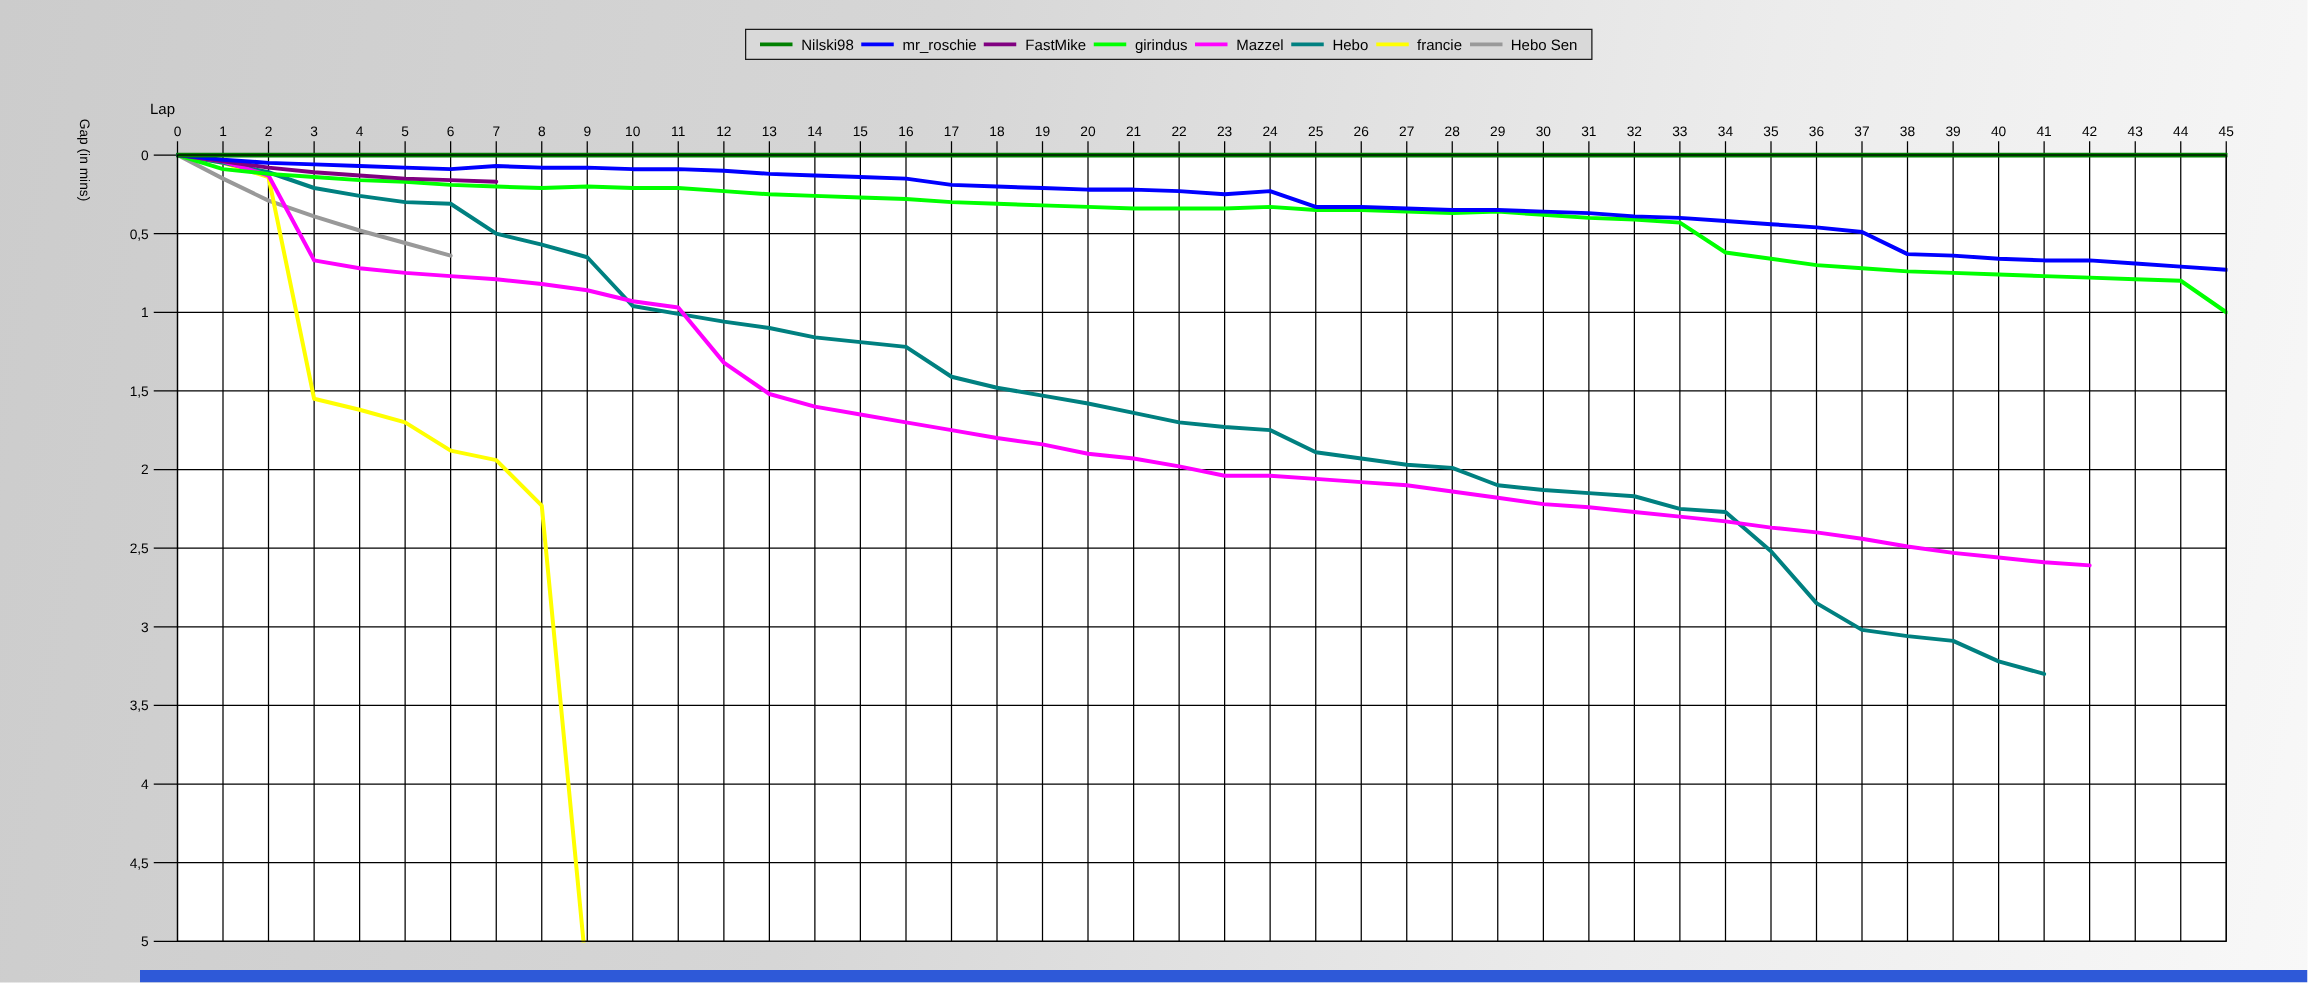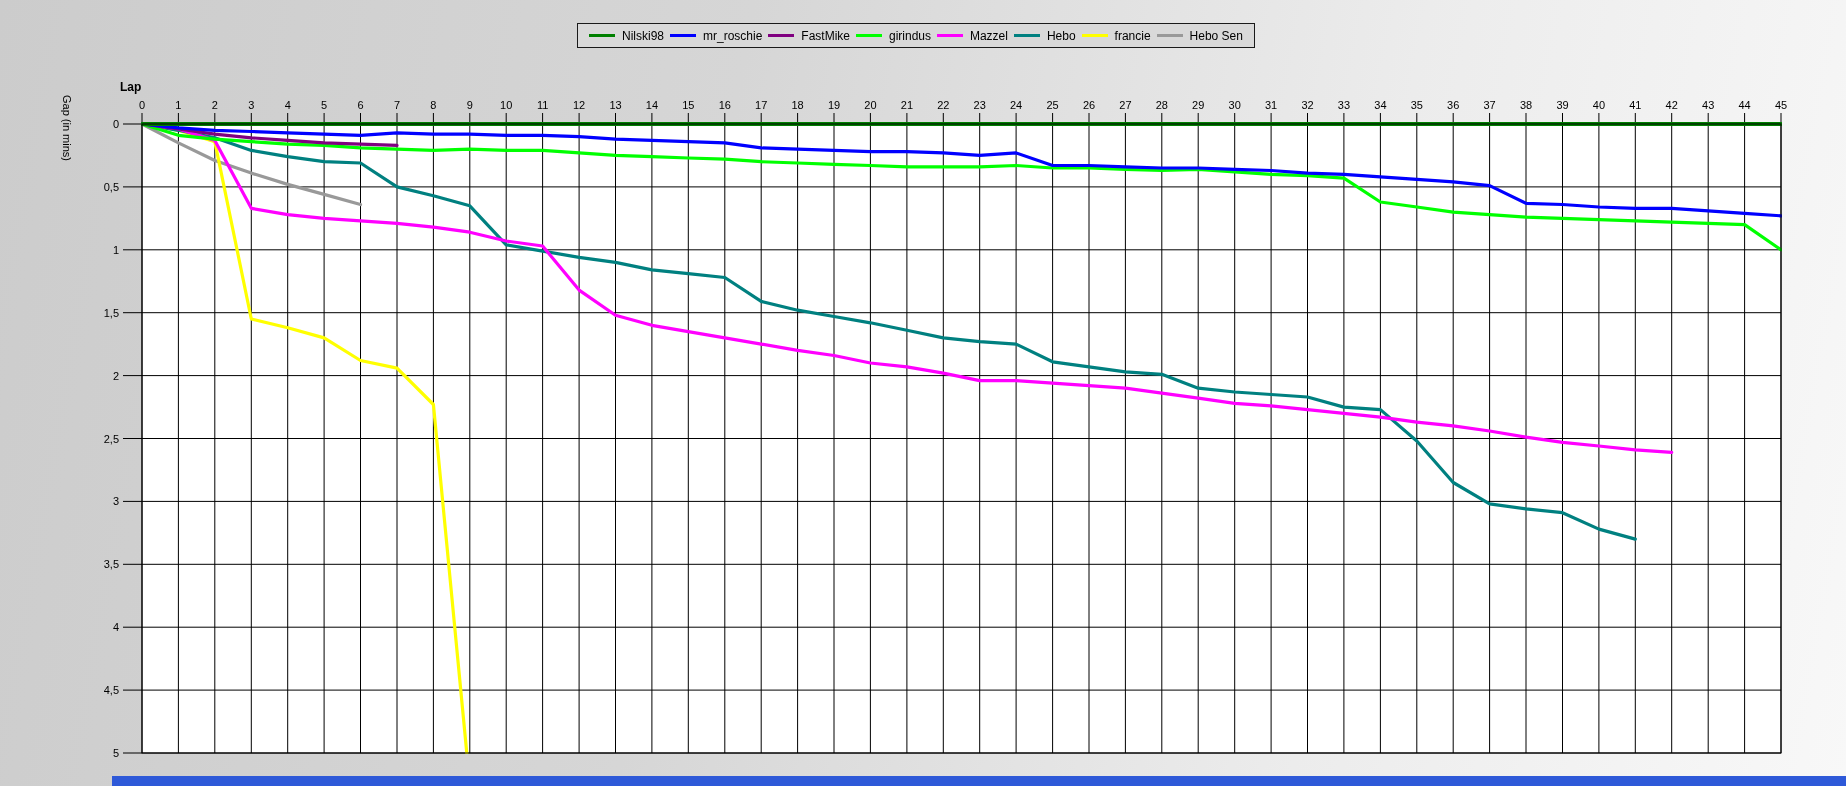"Nilski98" .legend { left: 577px -> 596px }
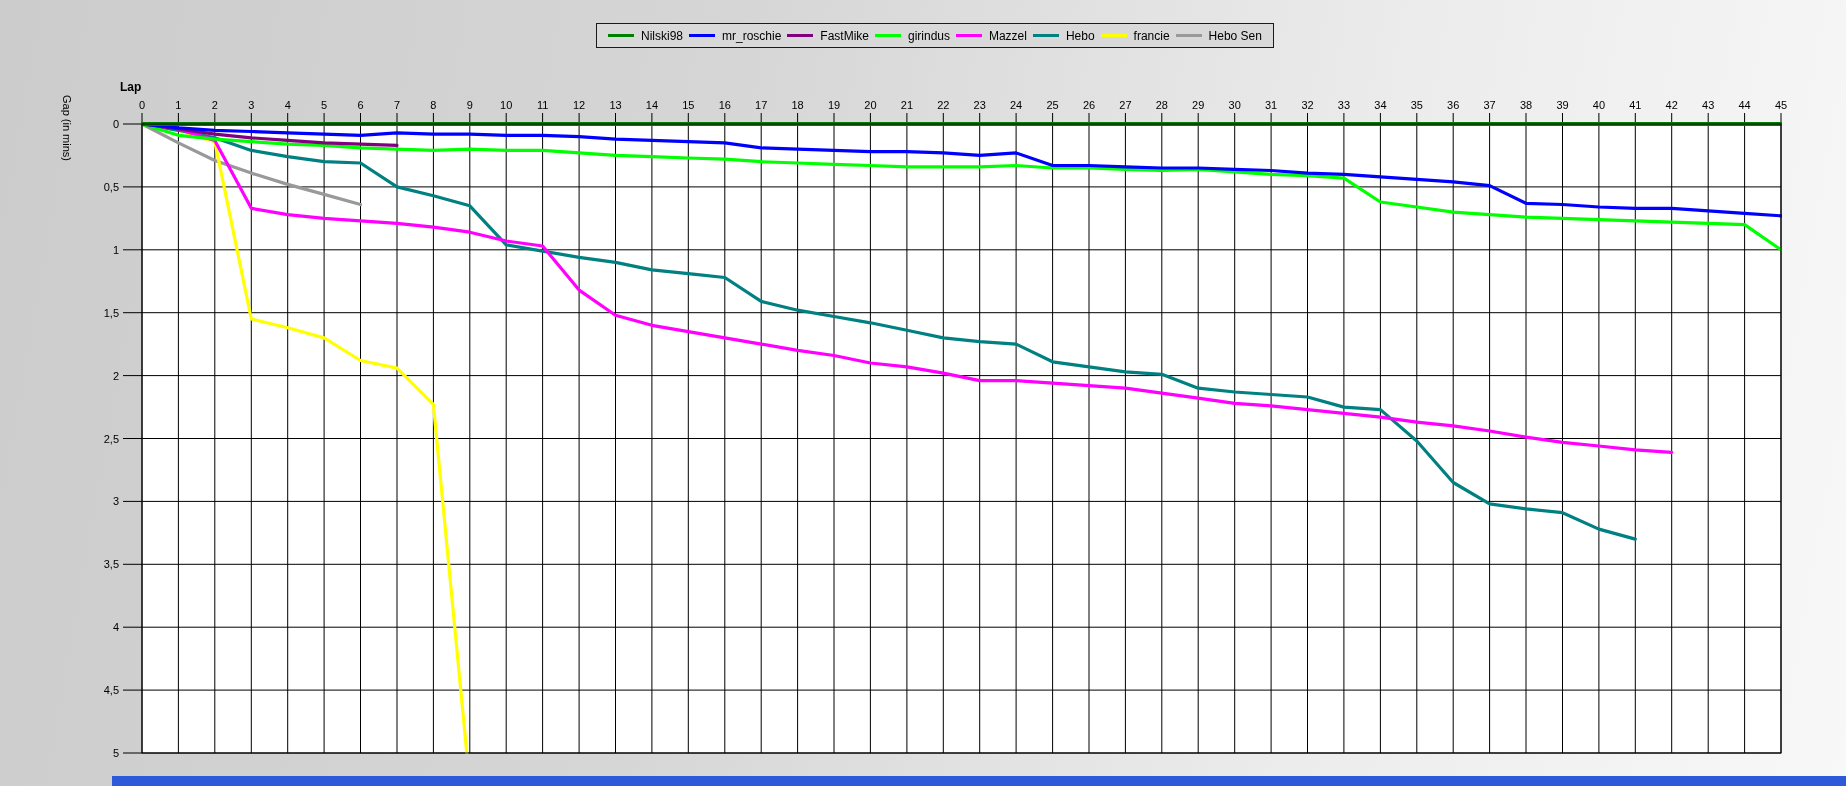"Lap" .x-title { font-weight: bold -> none }
